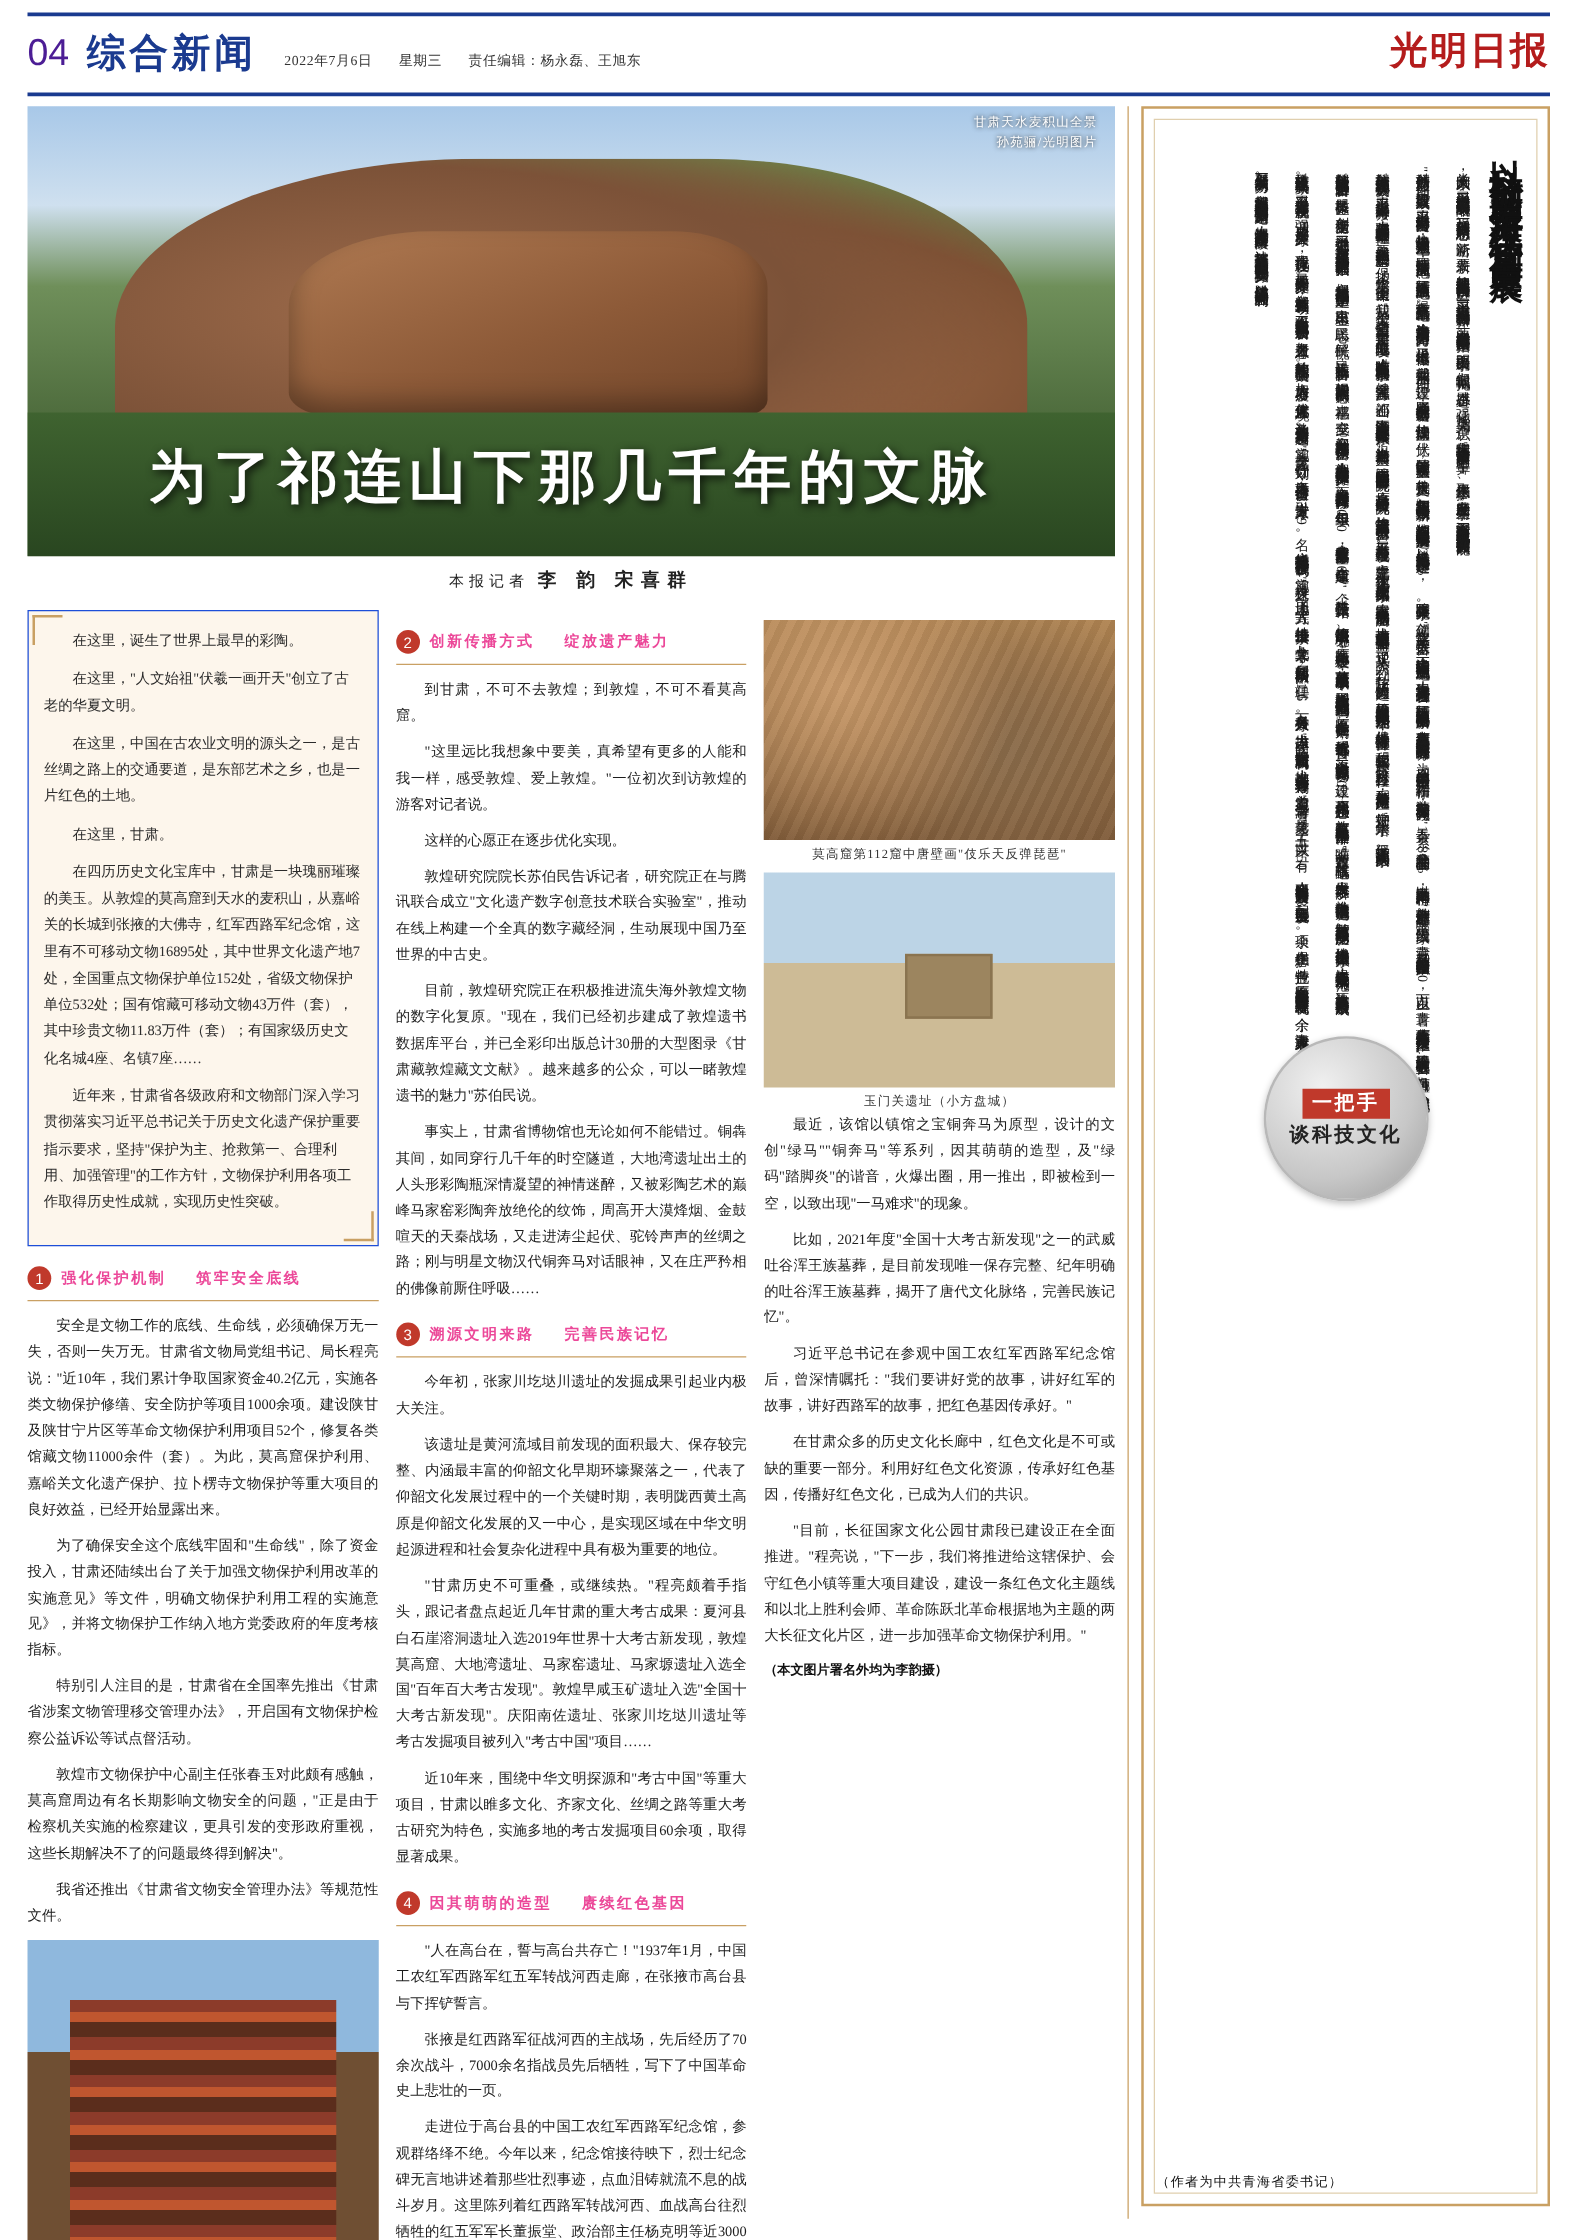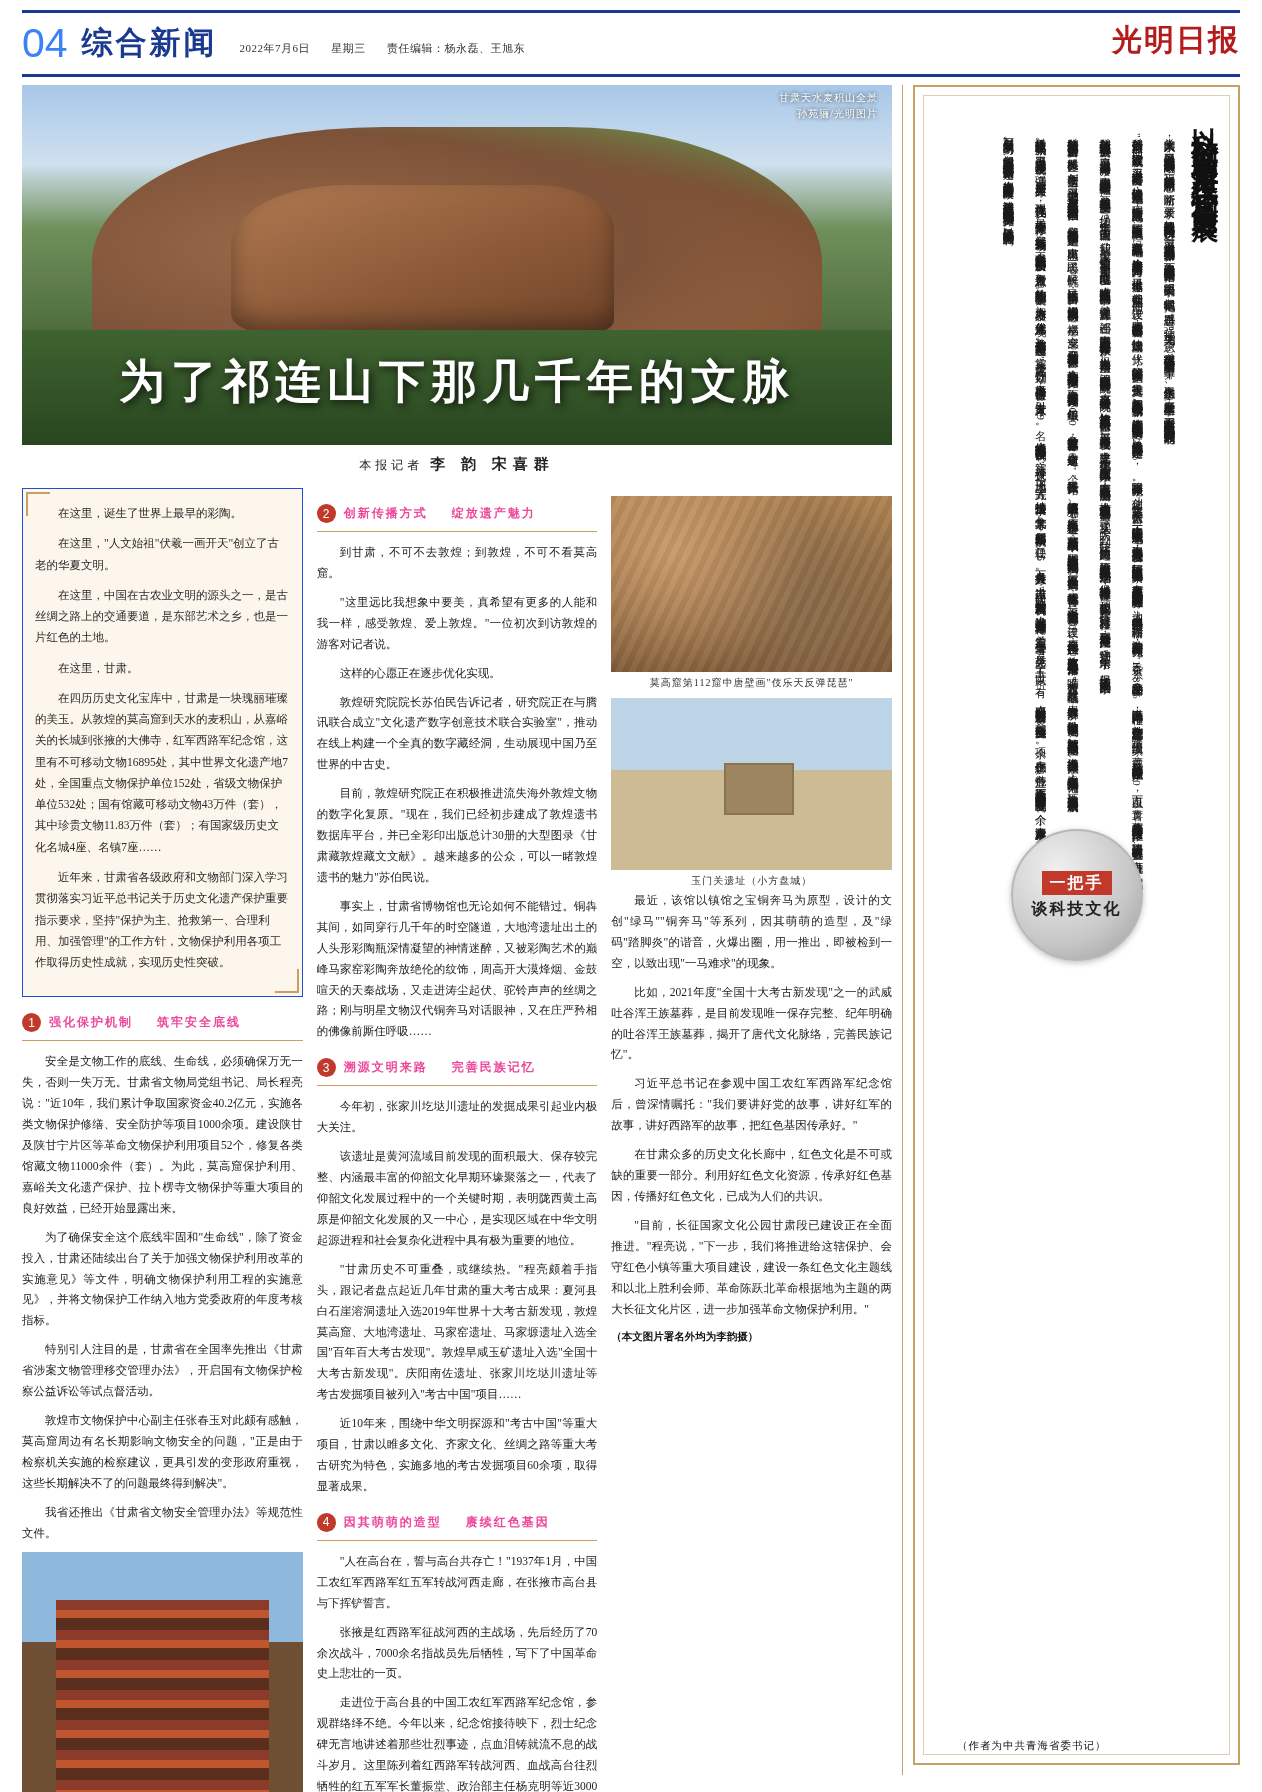"04" .page-num { color: #3b82f6 -> #4c1d95; font-size: 41px -> 30px }
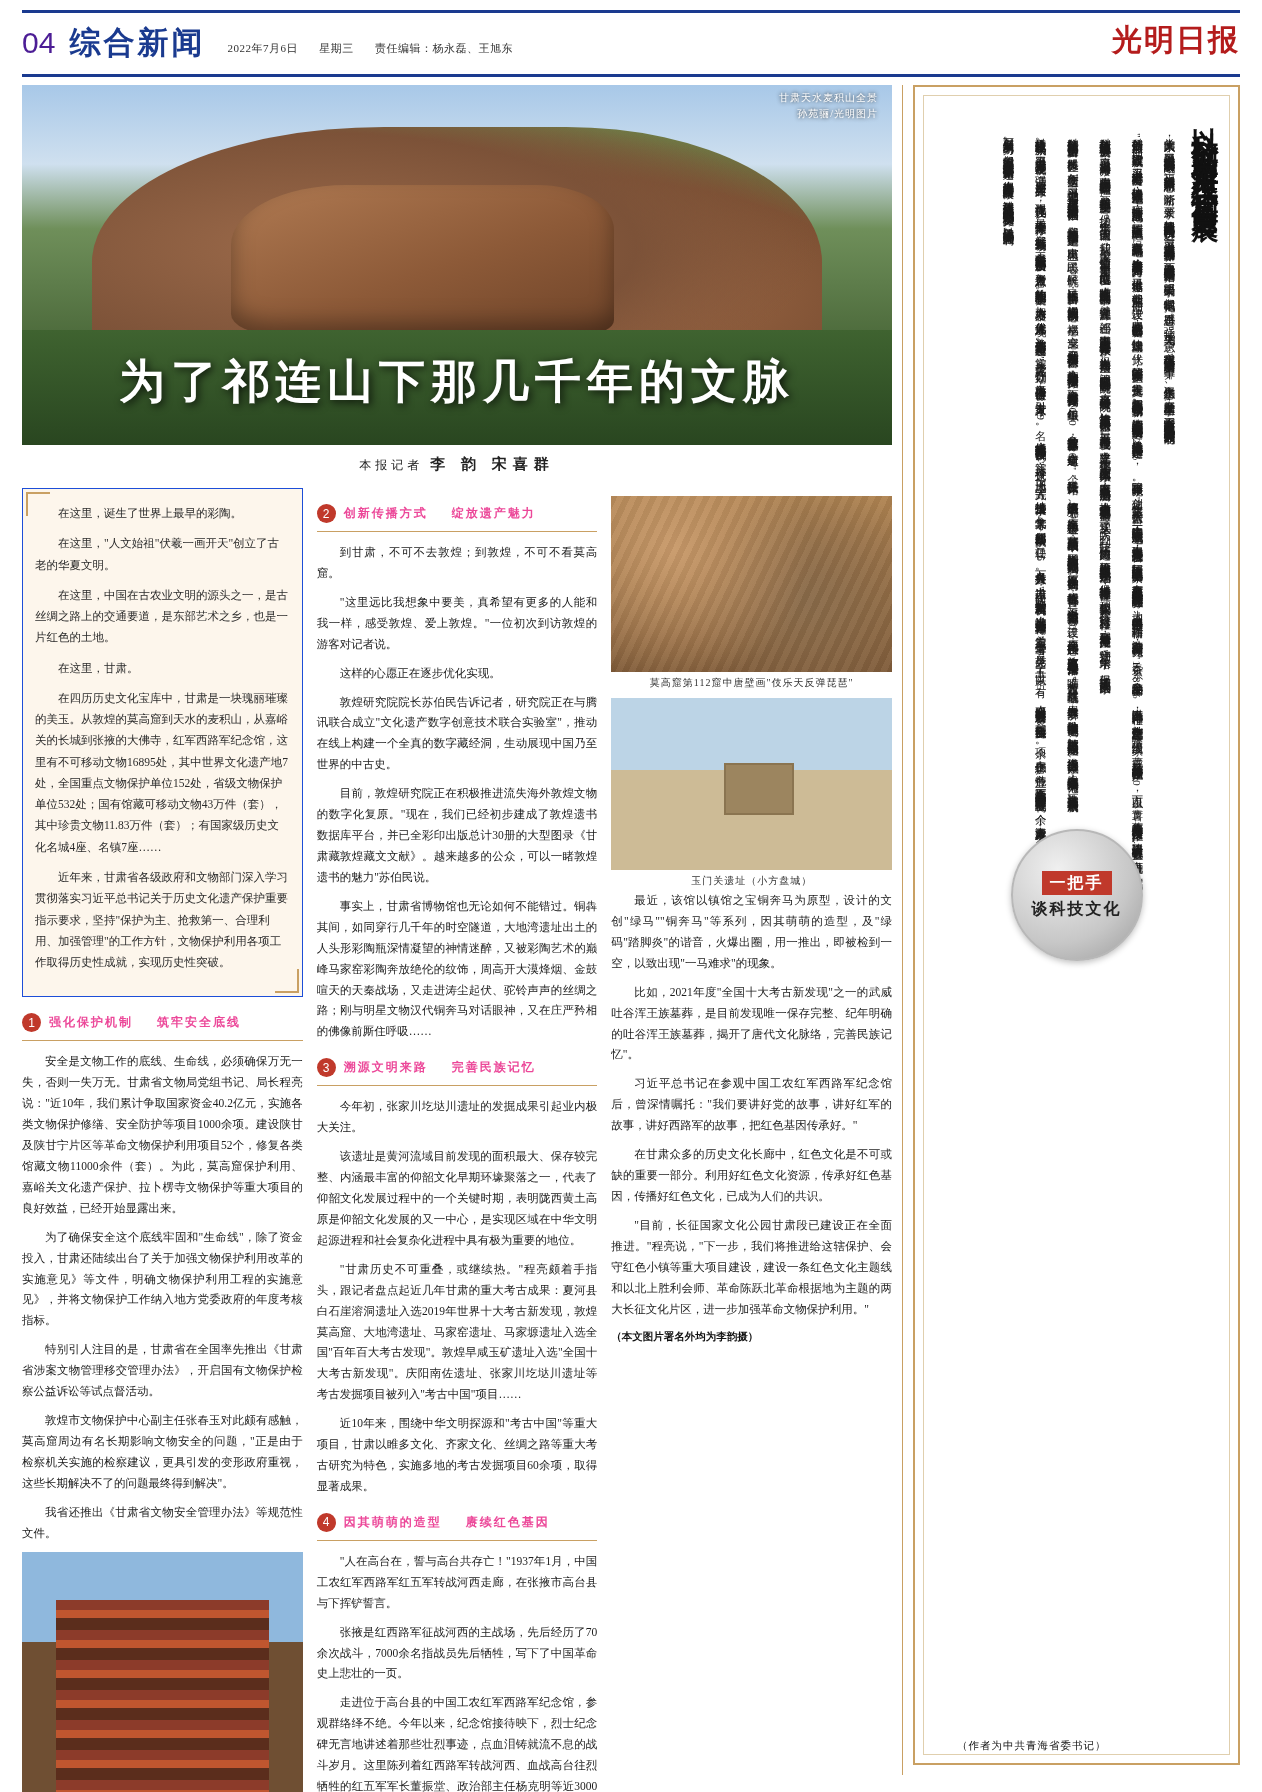"（作者为中共青海省委书记）" .rc-sign { padding-left: 32px -> none }
